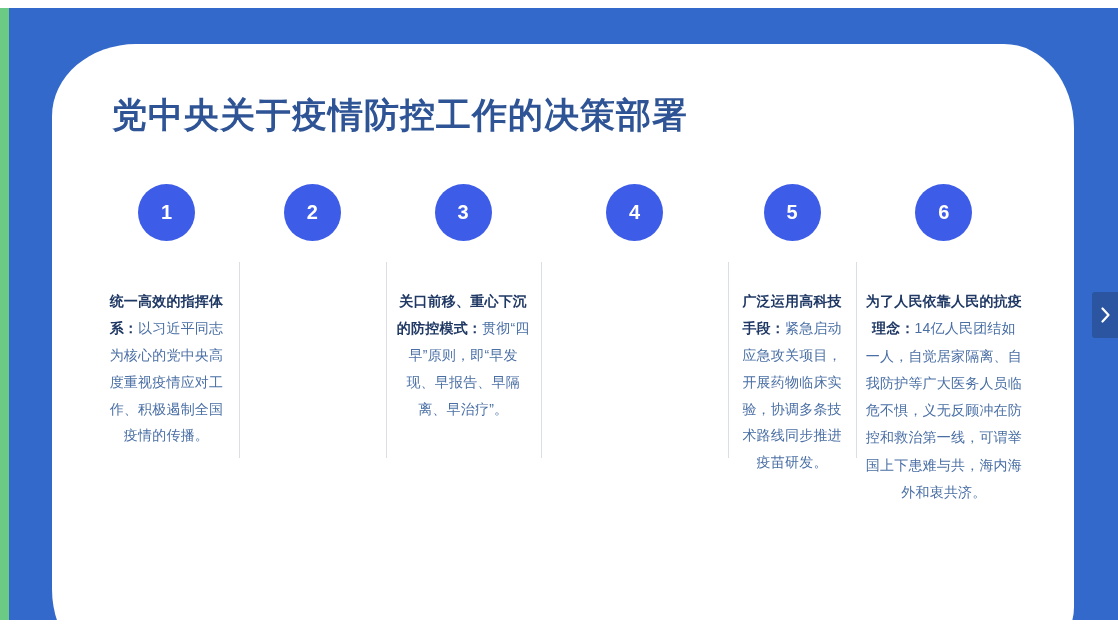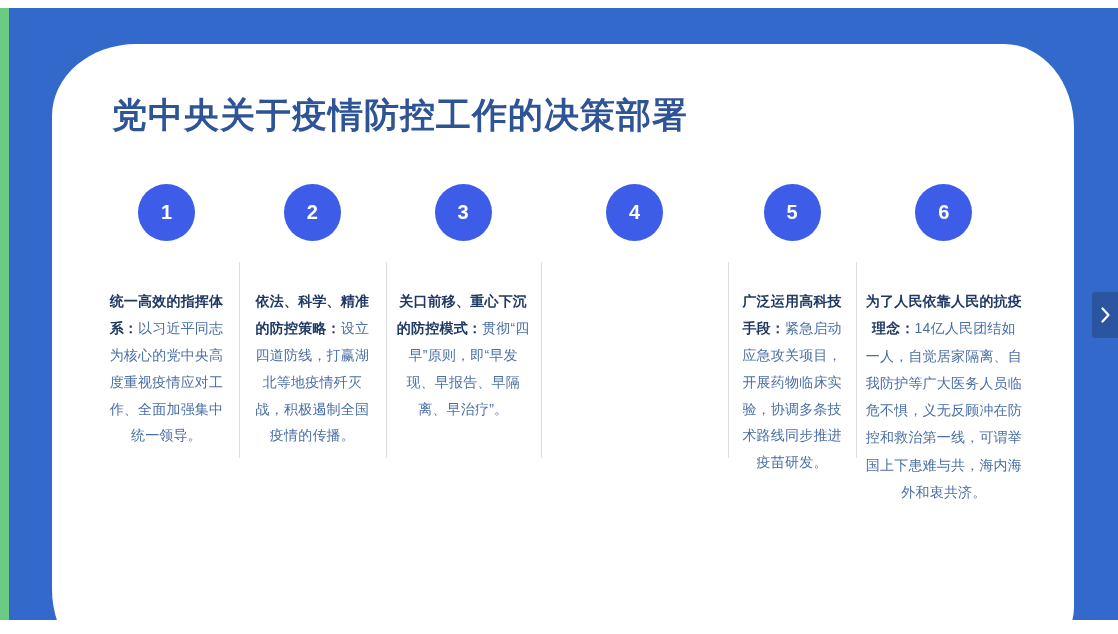"依法、科学、精准的防控策略：设立四道防线，打赢湖北等地疫情歼灭战，积极遏制全国疫" div.body { html: <div> <span>依法、科学、精准的防控策略：</span><span>设立四道防线，打赢湖北等地疫情歼灭战，积极遏制全国疫情的传播。</span> </div> -> none }
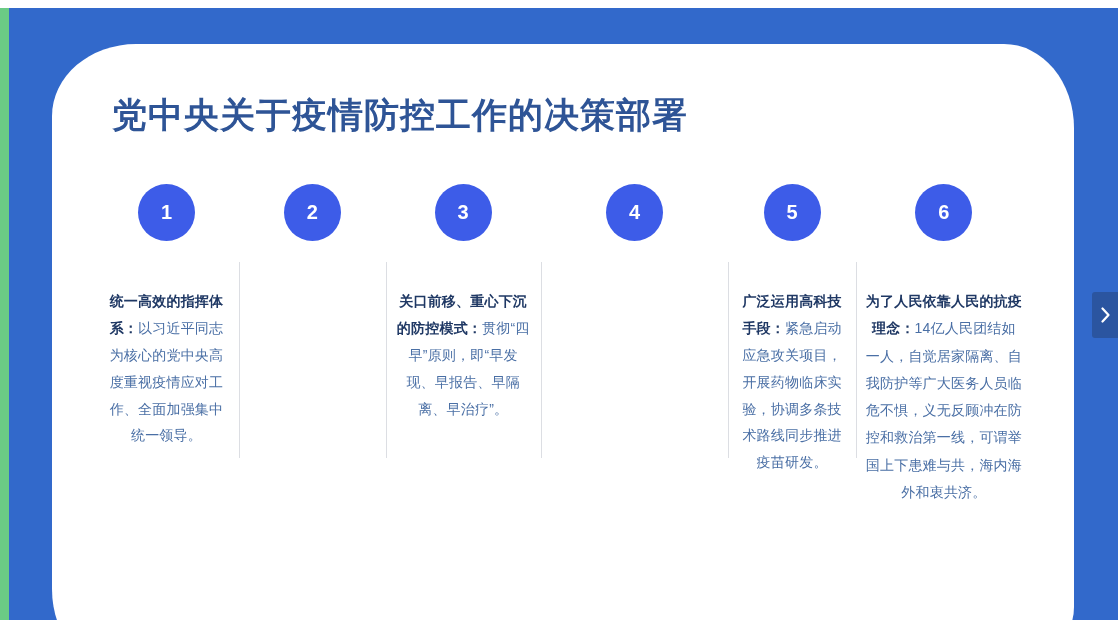"以习近平同志为核心的党中央高度重视疫情应对工作、全面加强集中统一领导。" span { text: 全面加强集中统一领导 -> 积极遏制全国疫情的传播 }
